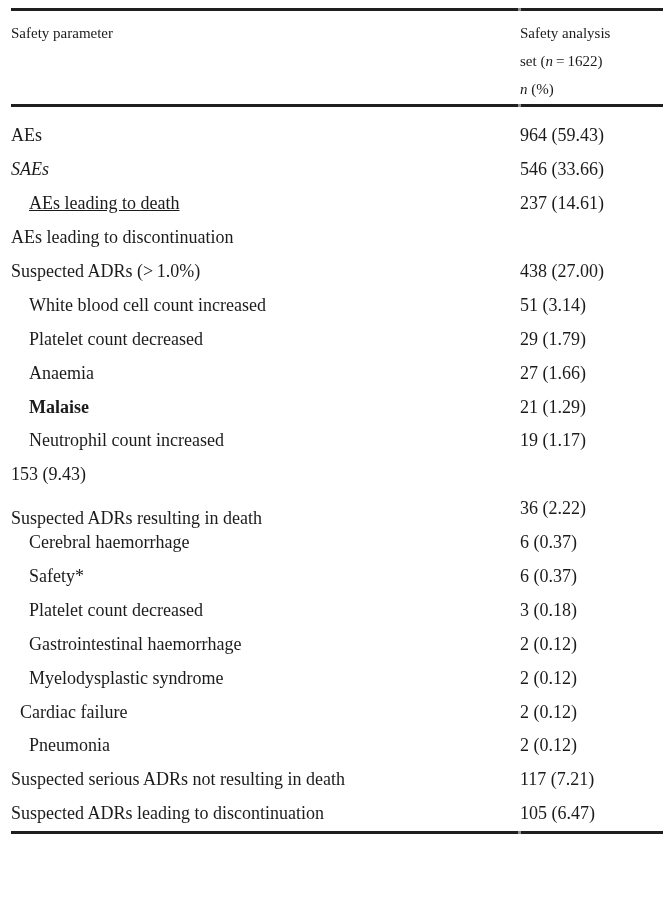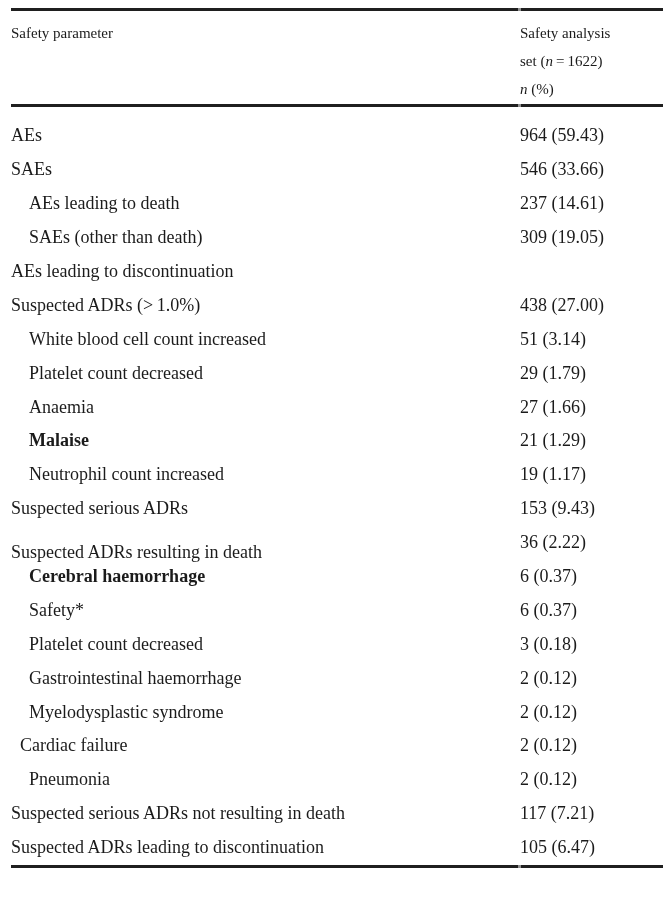"SAEs" span.row-label { font-style: none -> italic }
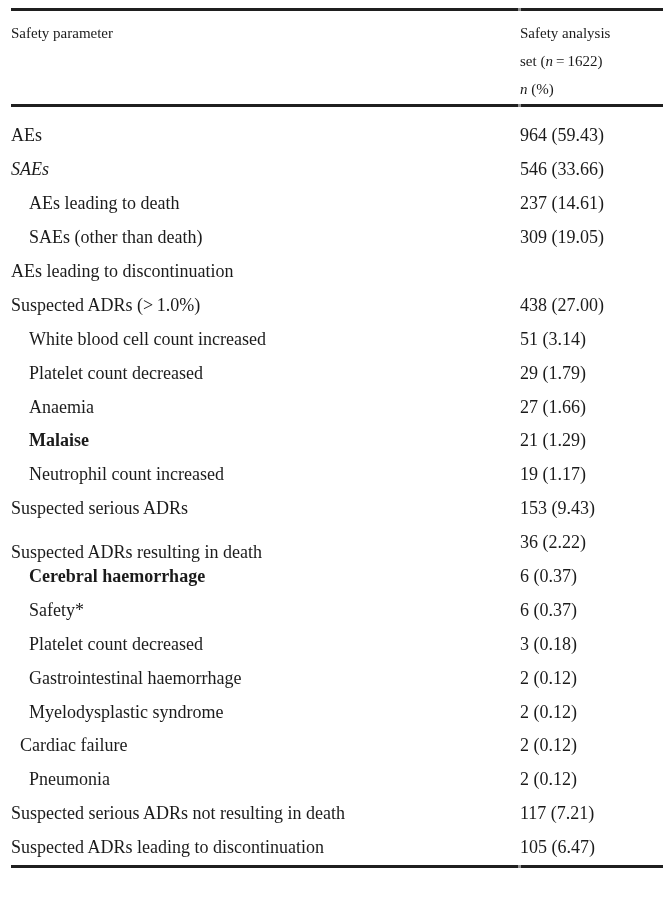"AEs leading to death" span.row-label { text-decoration: none -> underline }
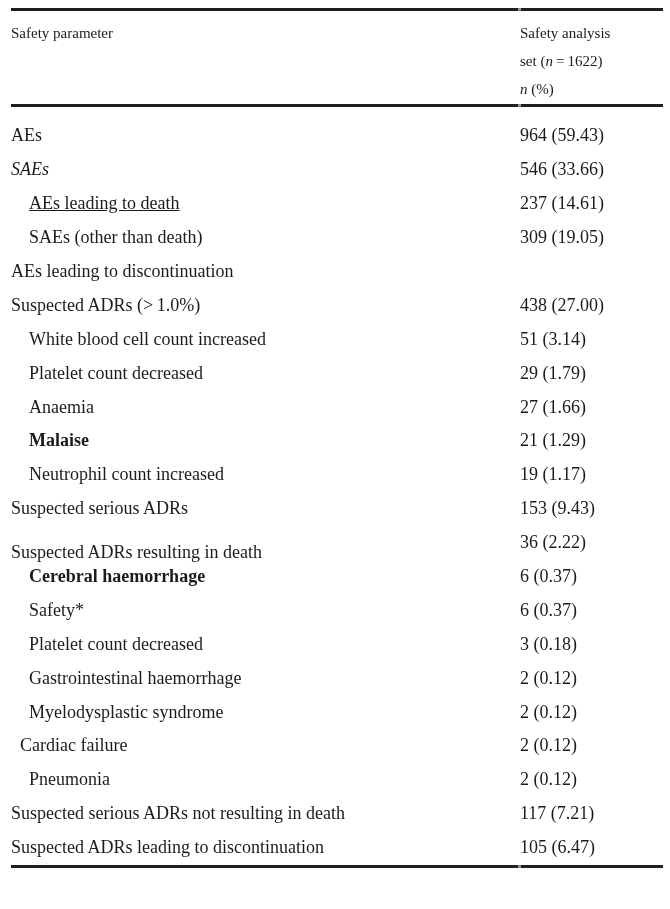"SAEs (other than death)" div.row { html: <div> <span>SAEs (other than death)</span> <span>309 (19.05)</span> </div> -> none }
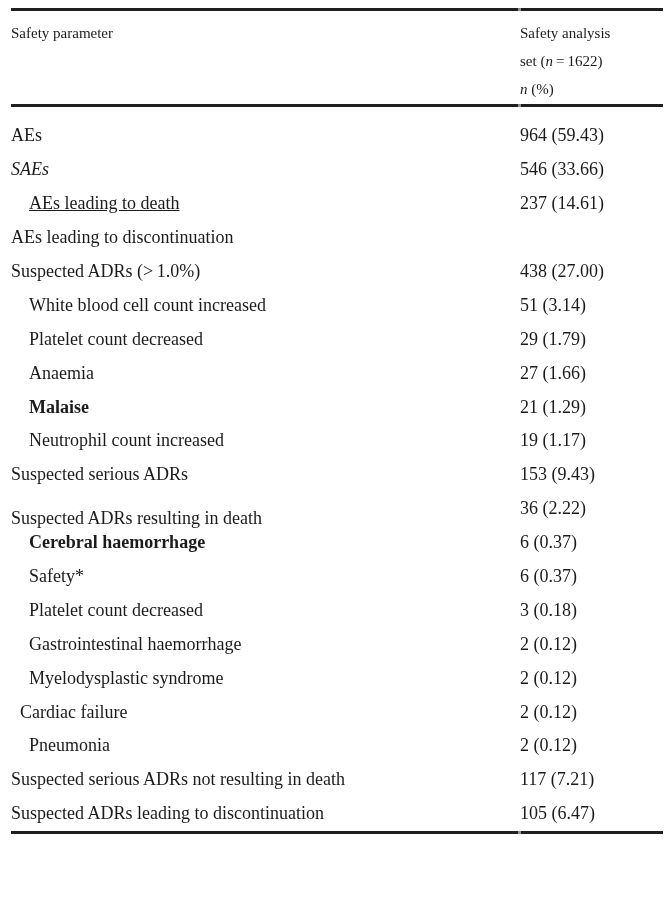"Suspected serious ADRs" span.row-label { html: <span>Suspected serious ADRs</span> -> none }
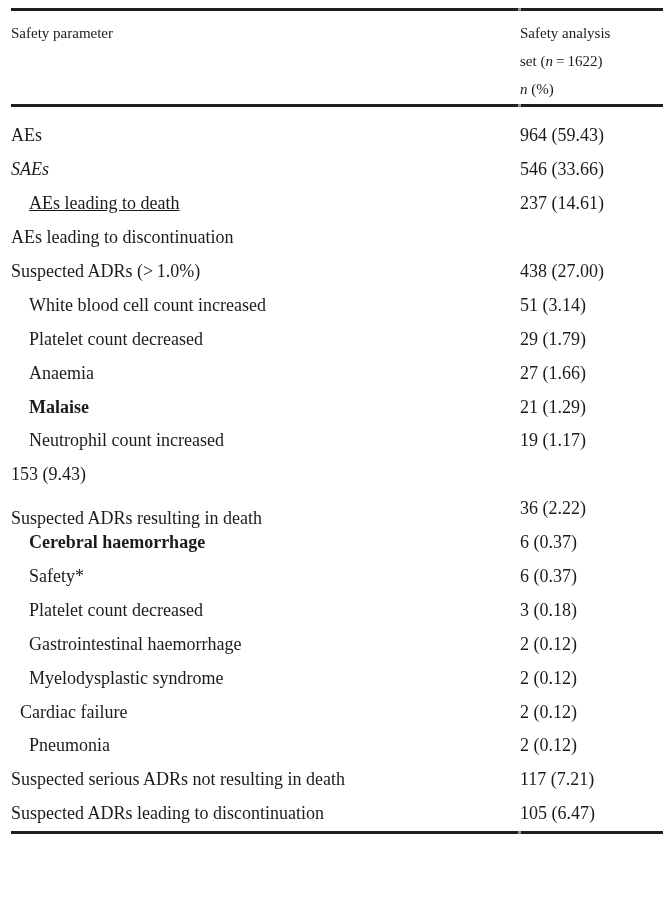"Cerebral haemorrhage" span.row-label { font-weight: bold -> none }
